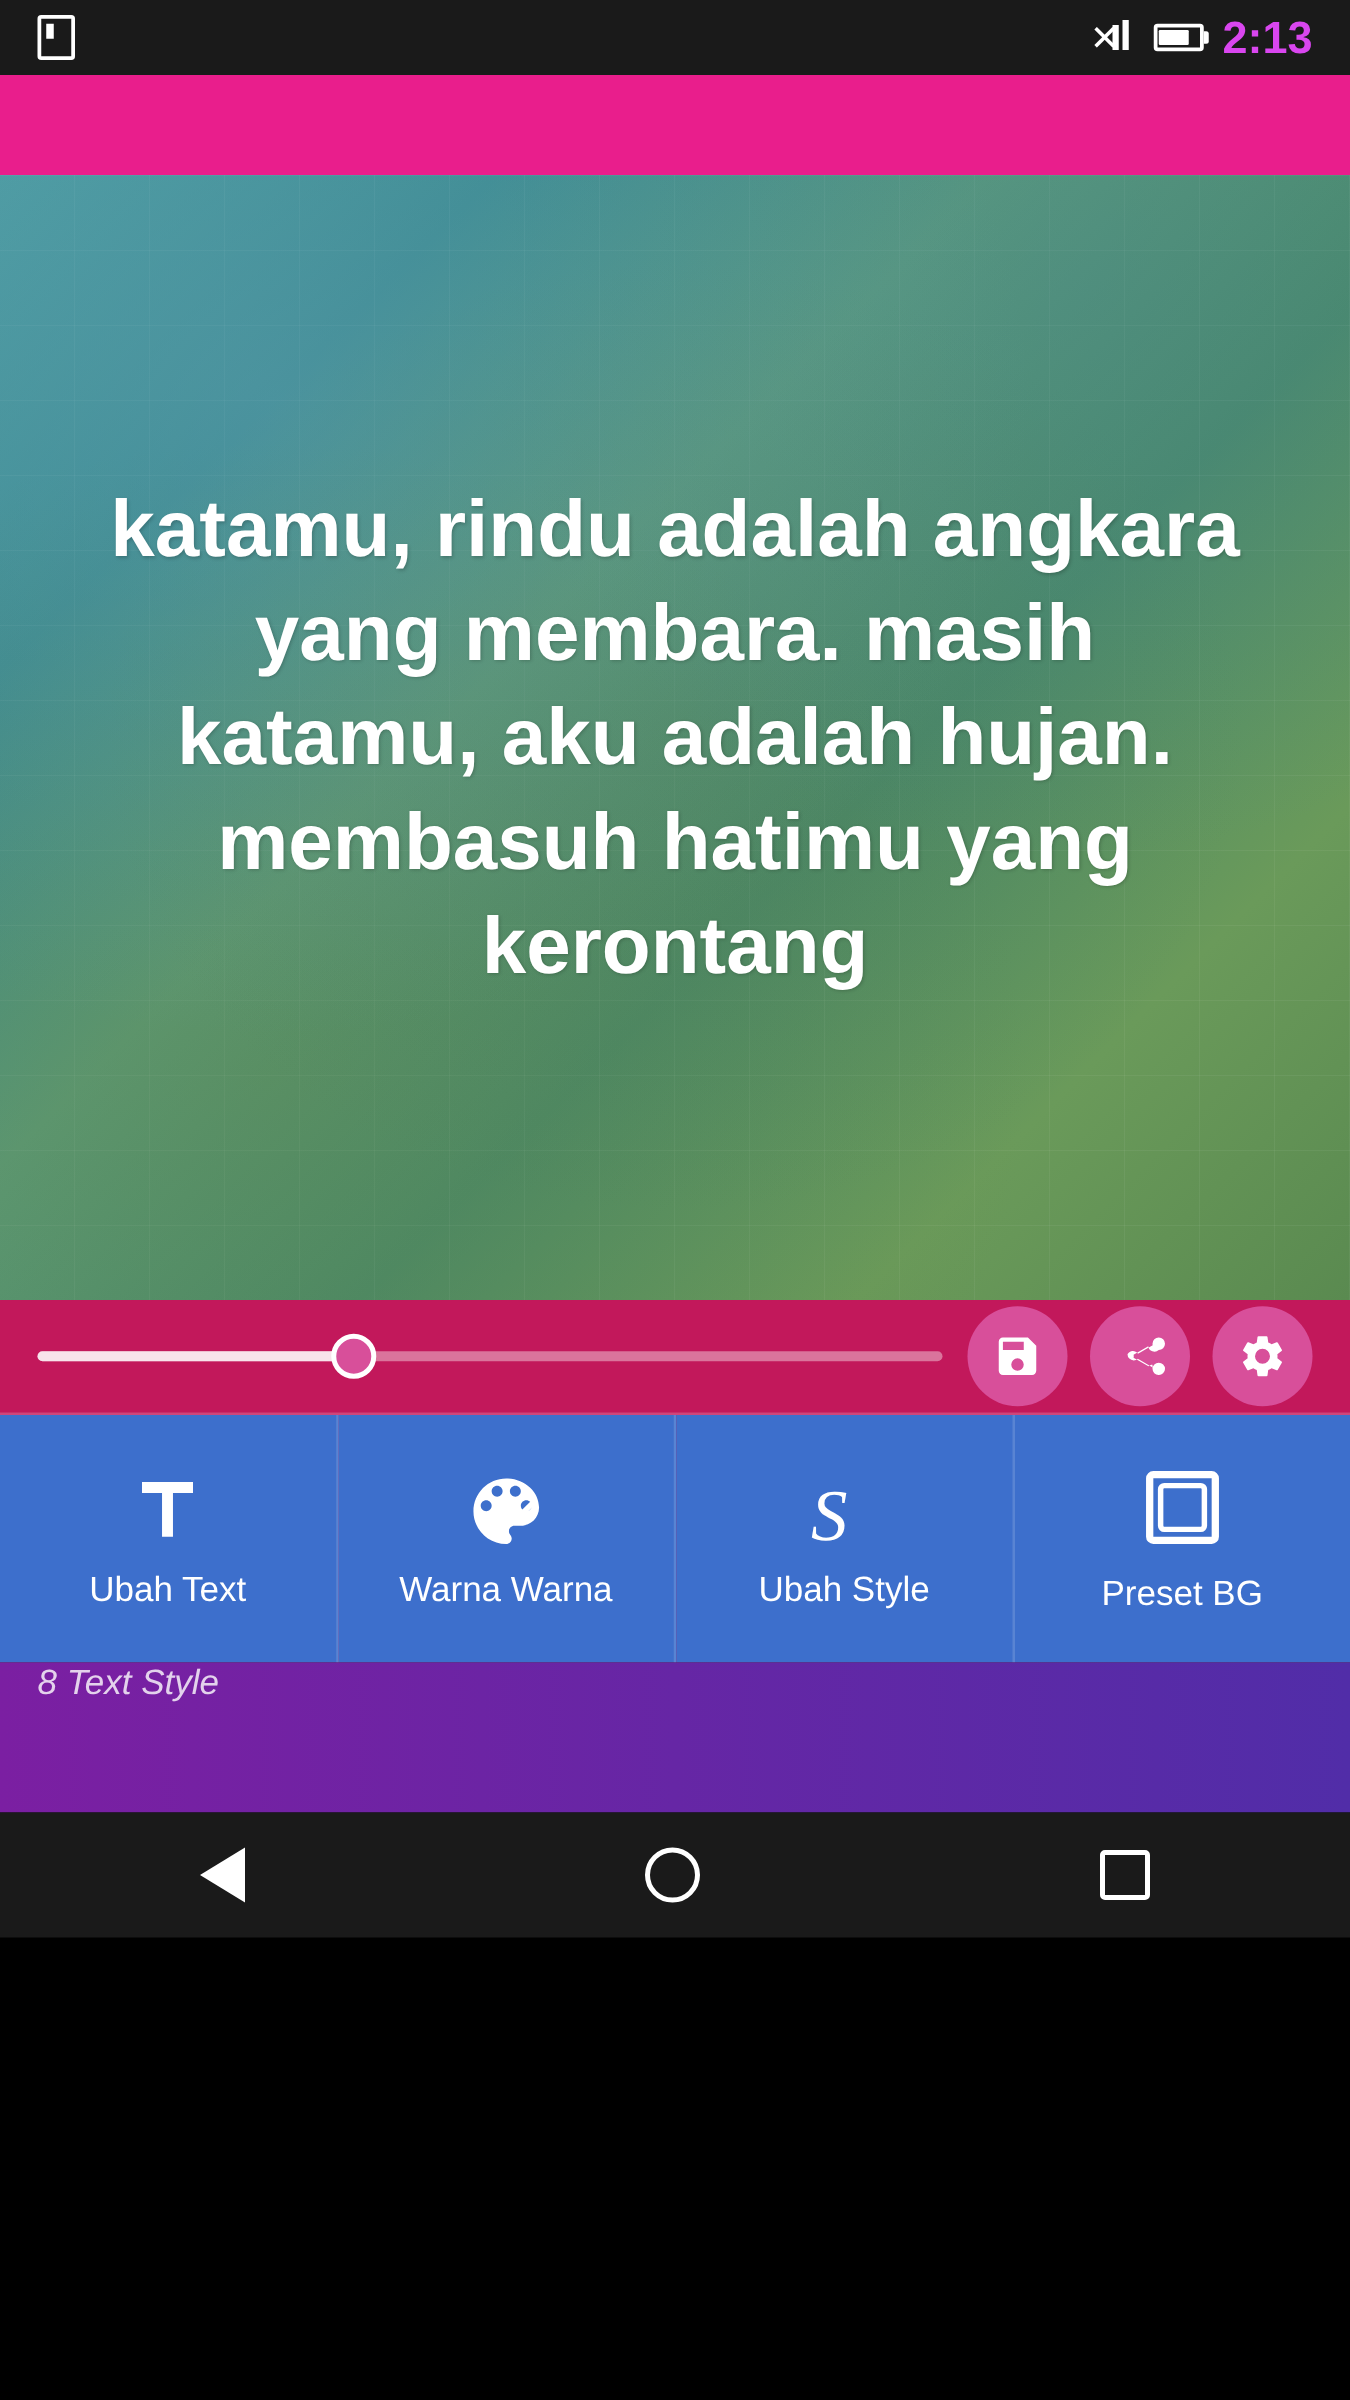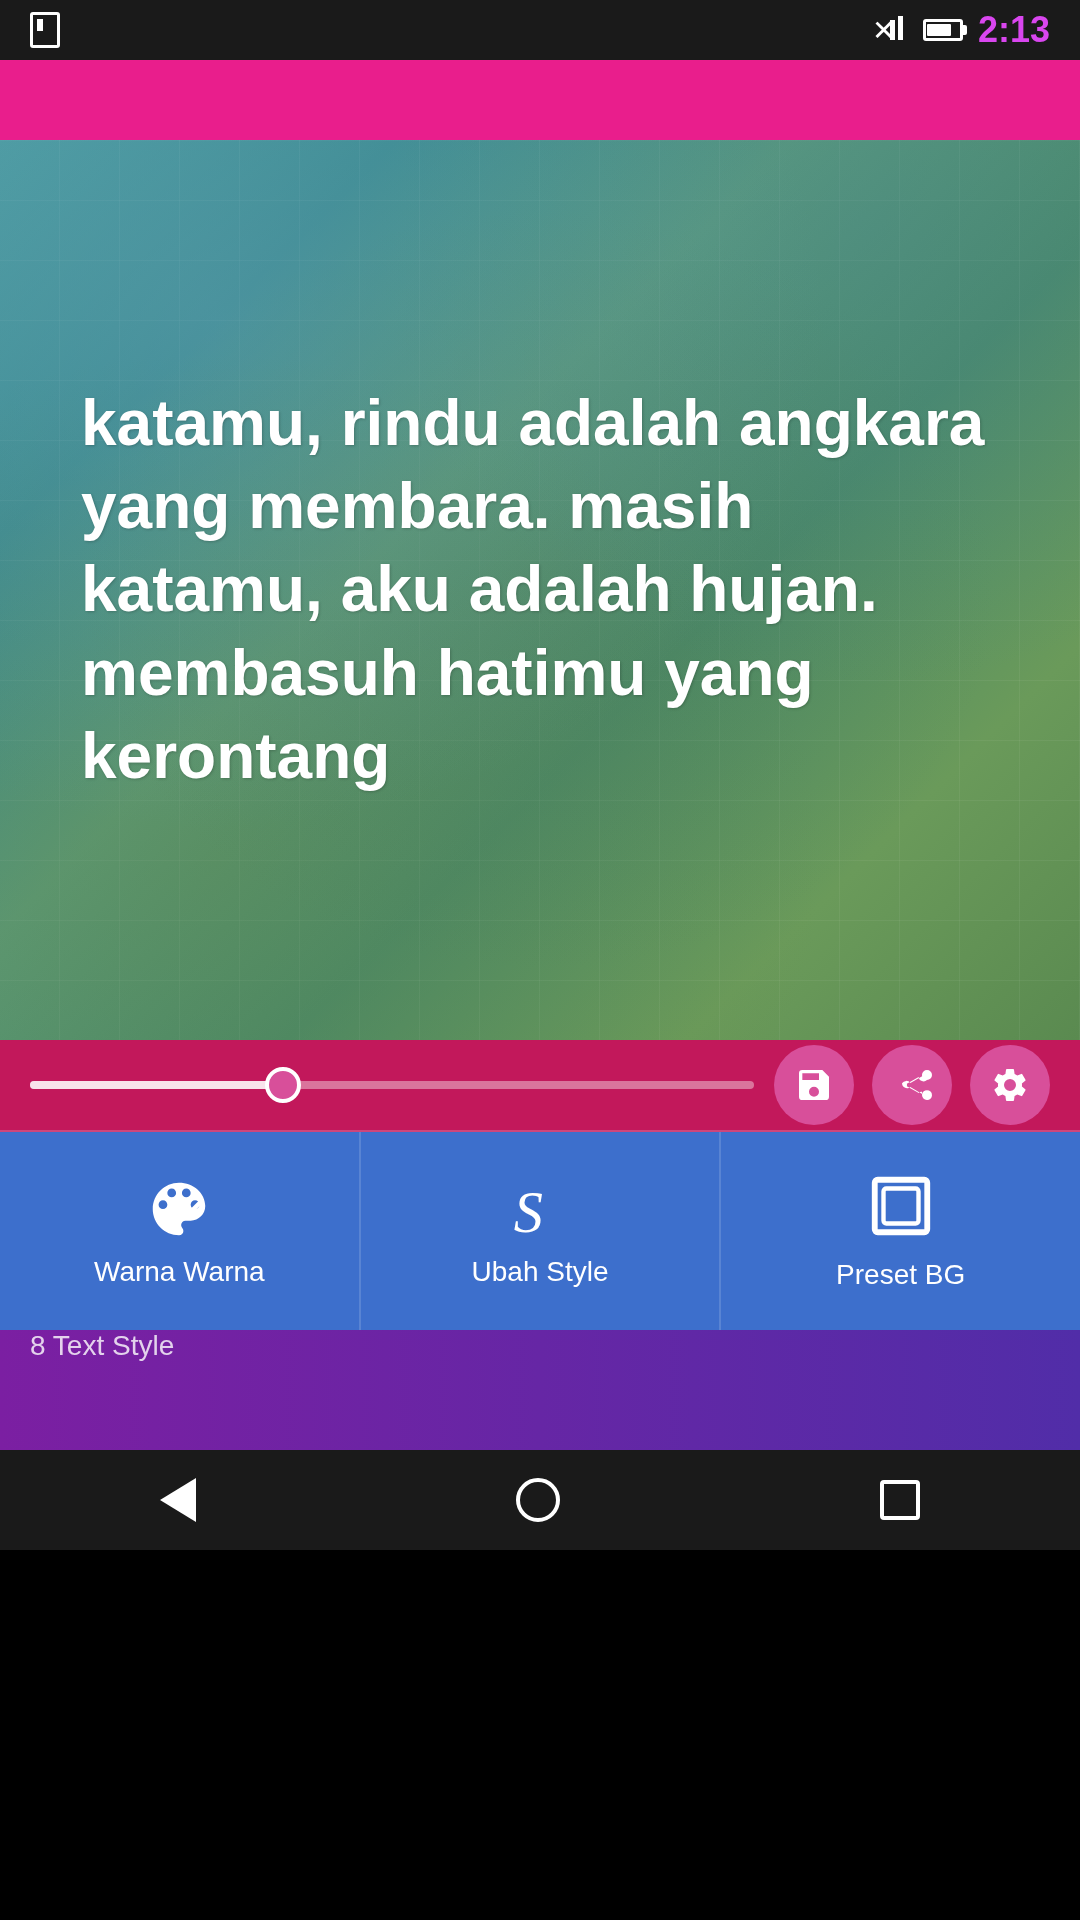"katamu, rindu adalah angkara yang" .canvas-text { text-align: left -> center }
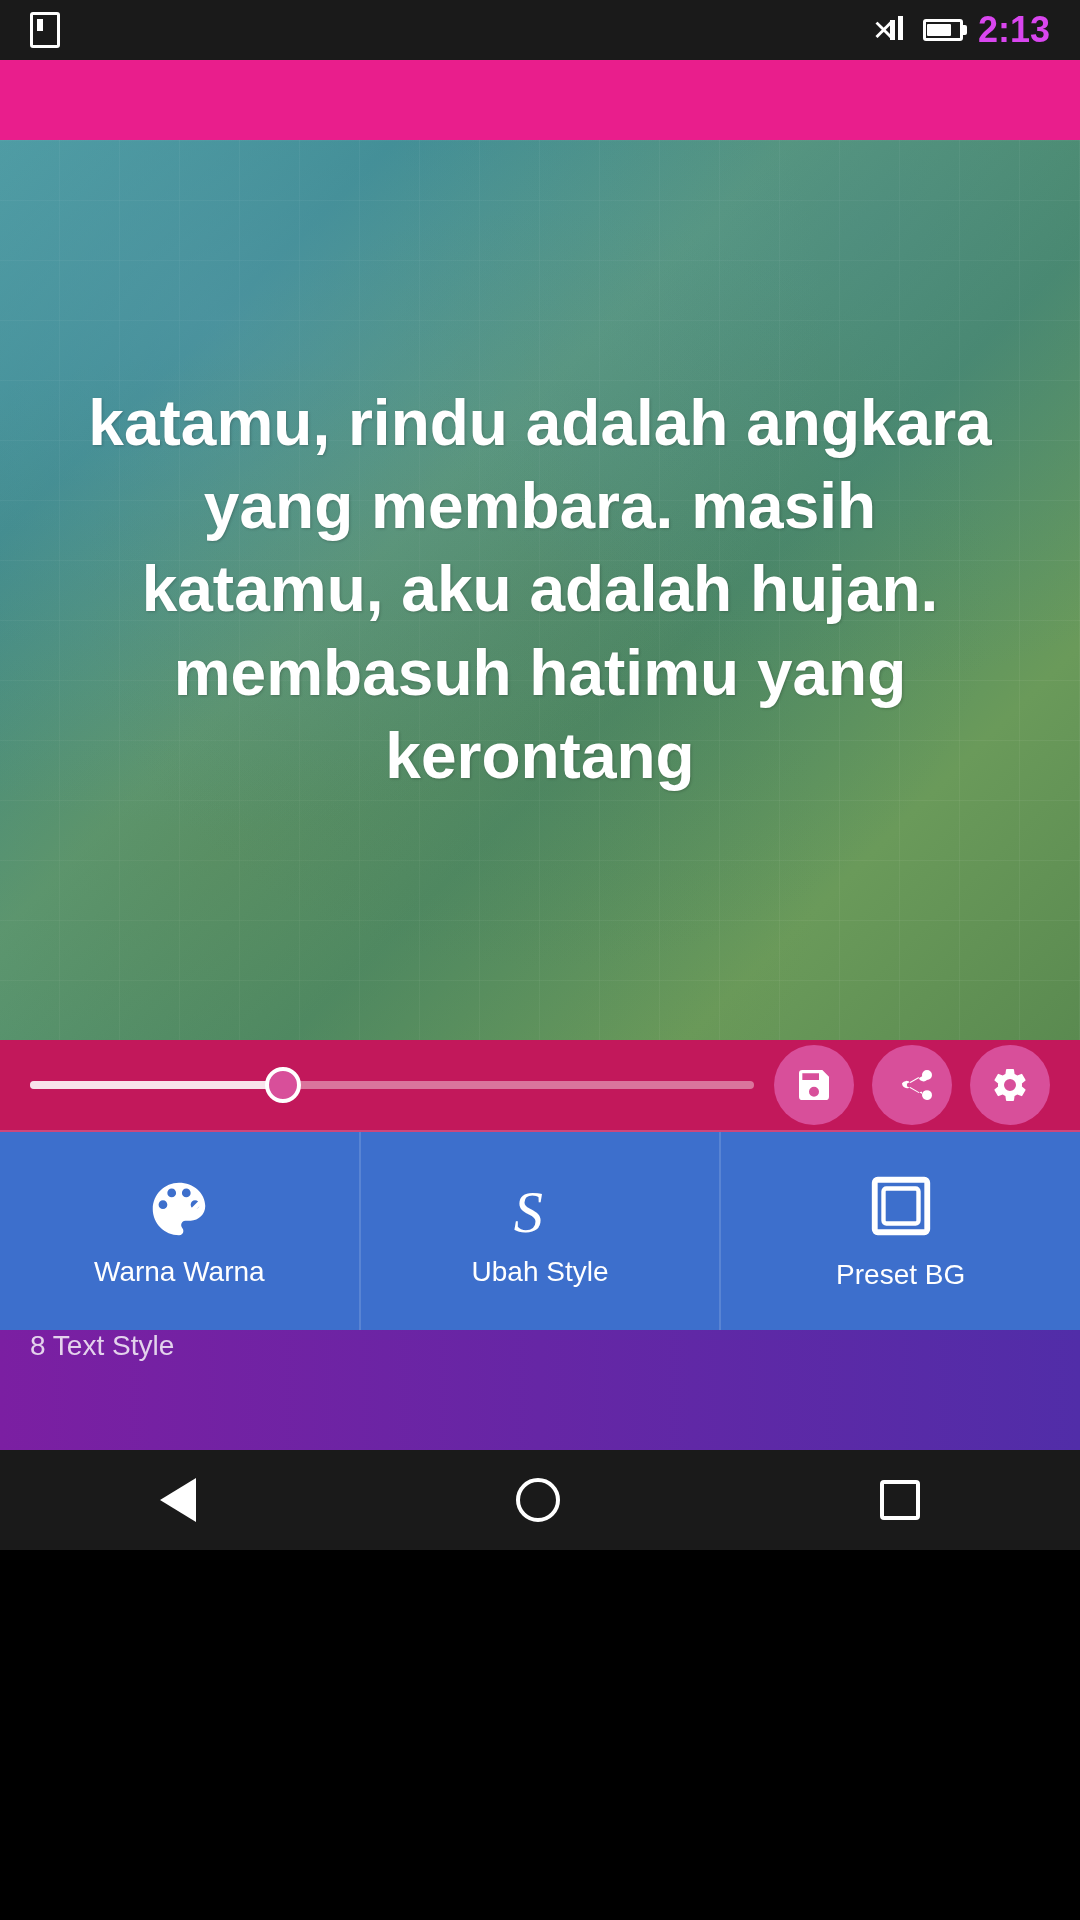"Ubah Text" button.tool-btn { html: none -> <button> <svg> <path></path> </svg> <span>Ubah Text</span> </button> }
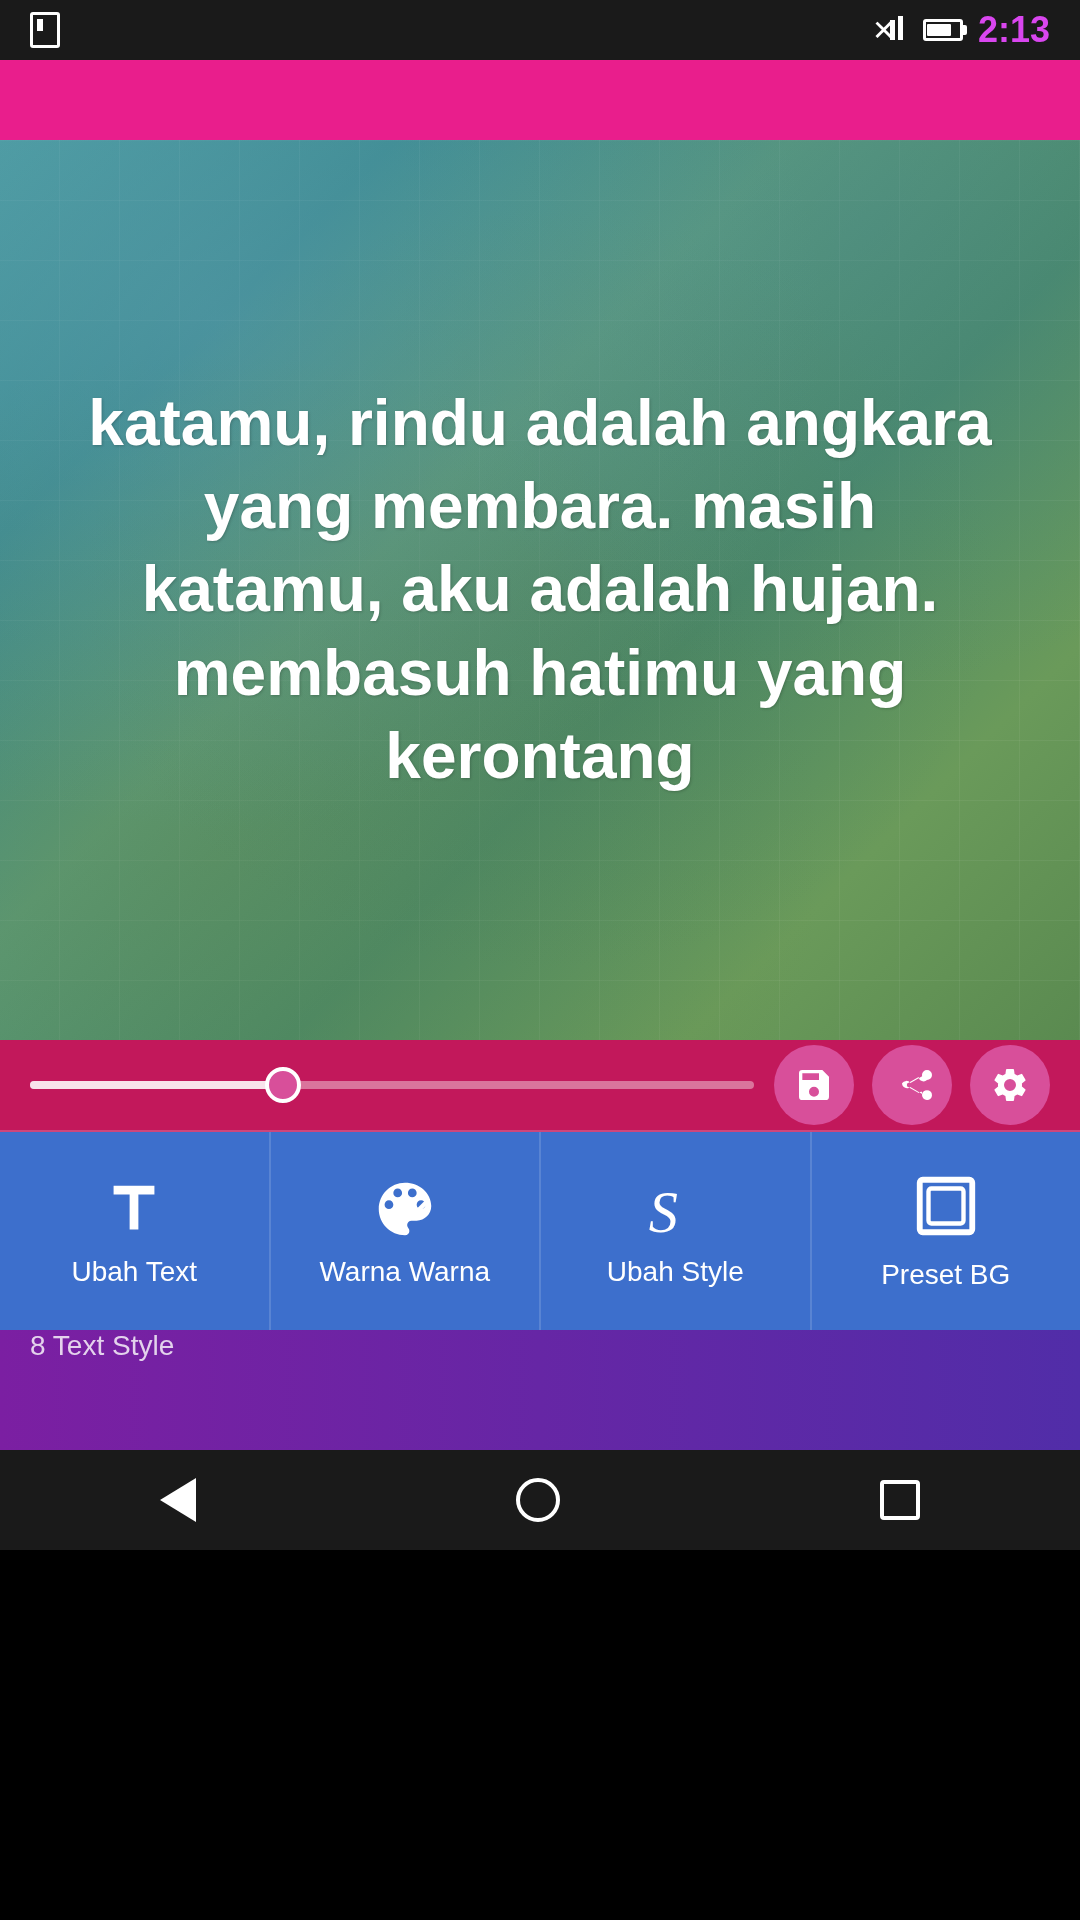"8 Text Style" .style-panel-label { font-style: none -> italic }
